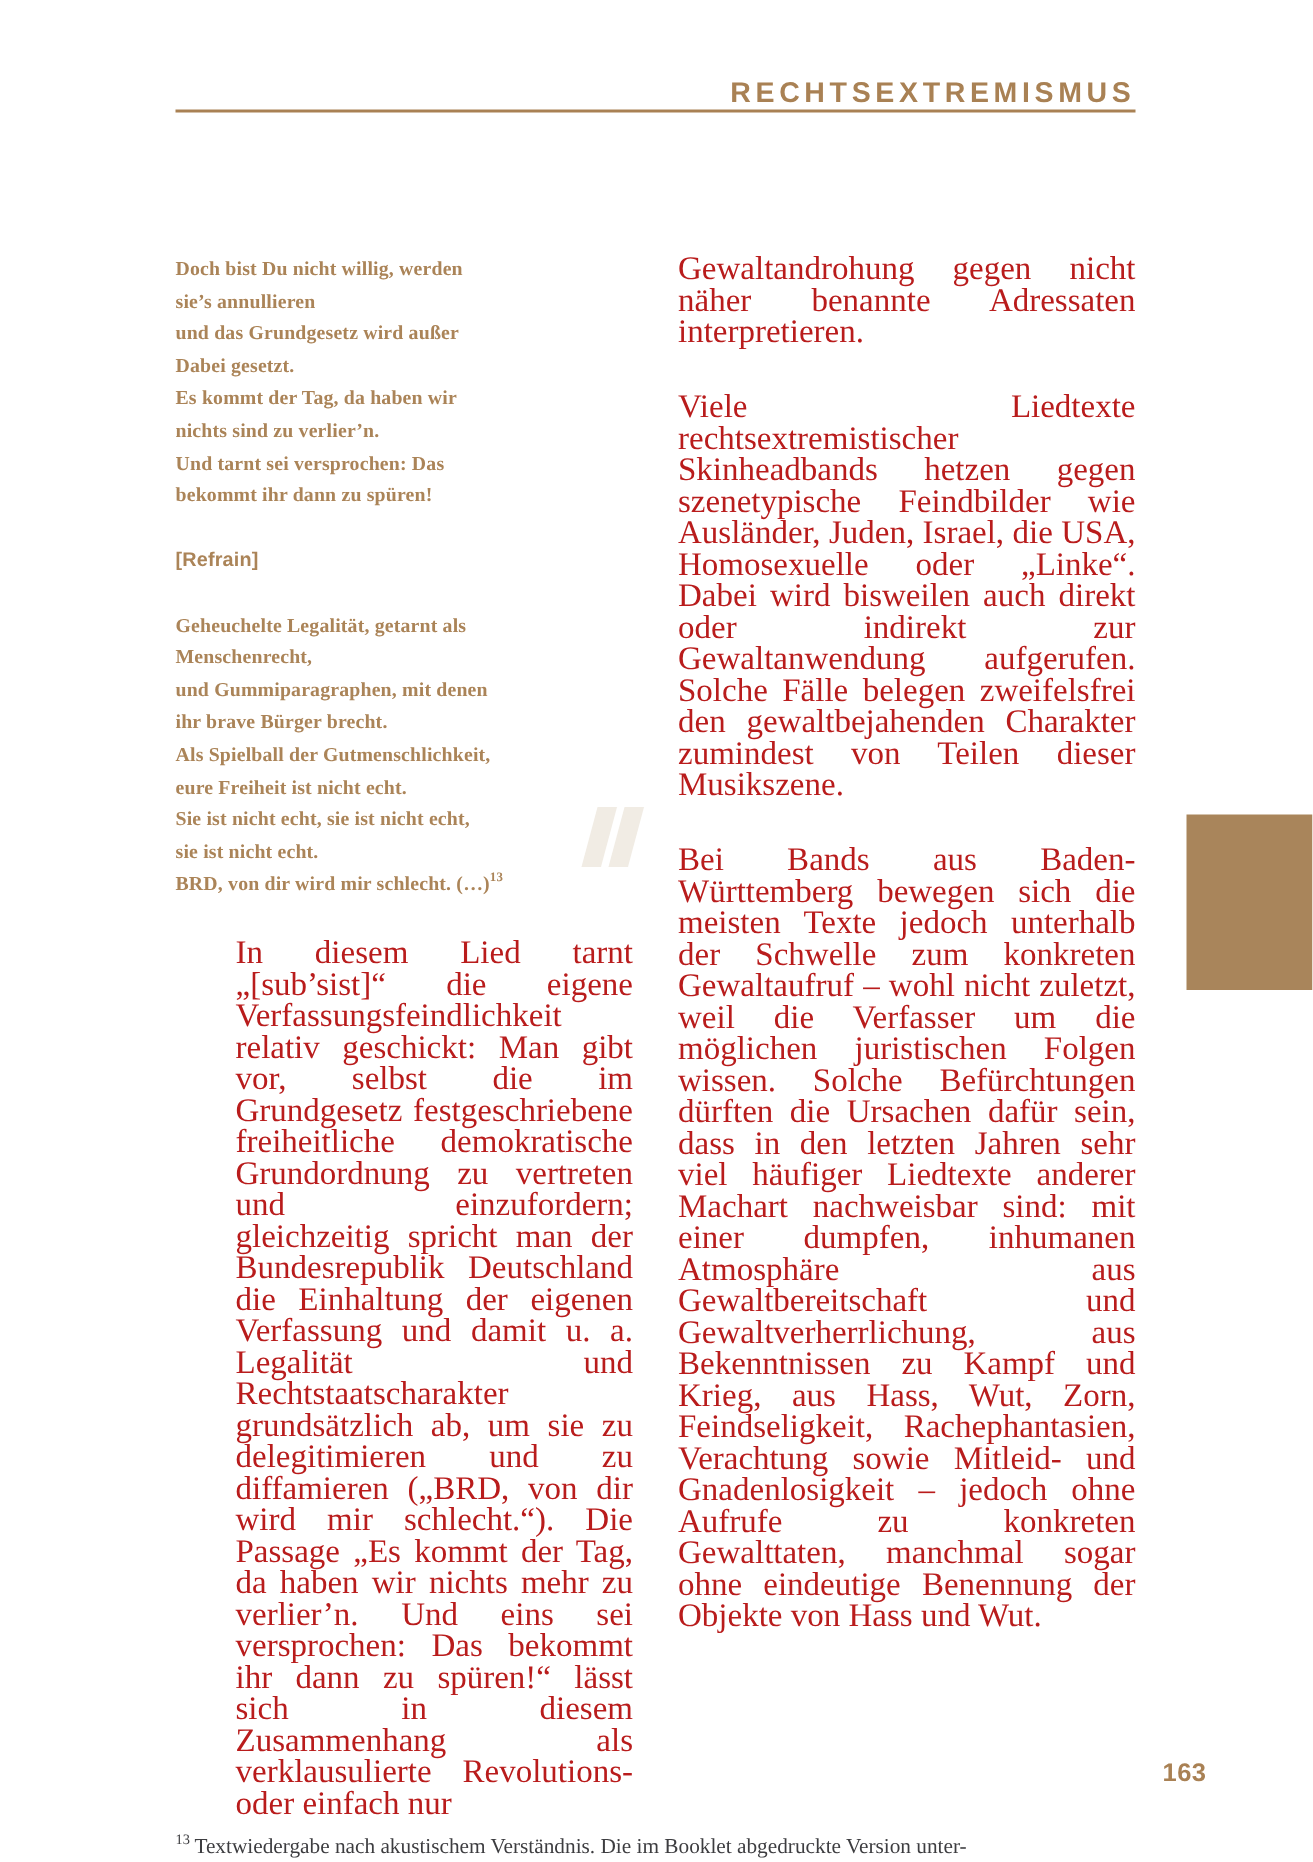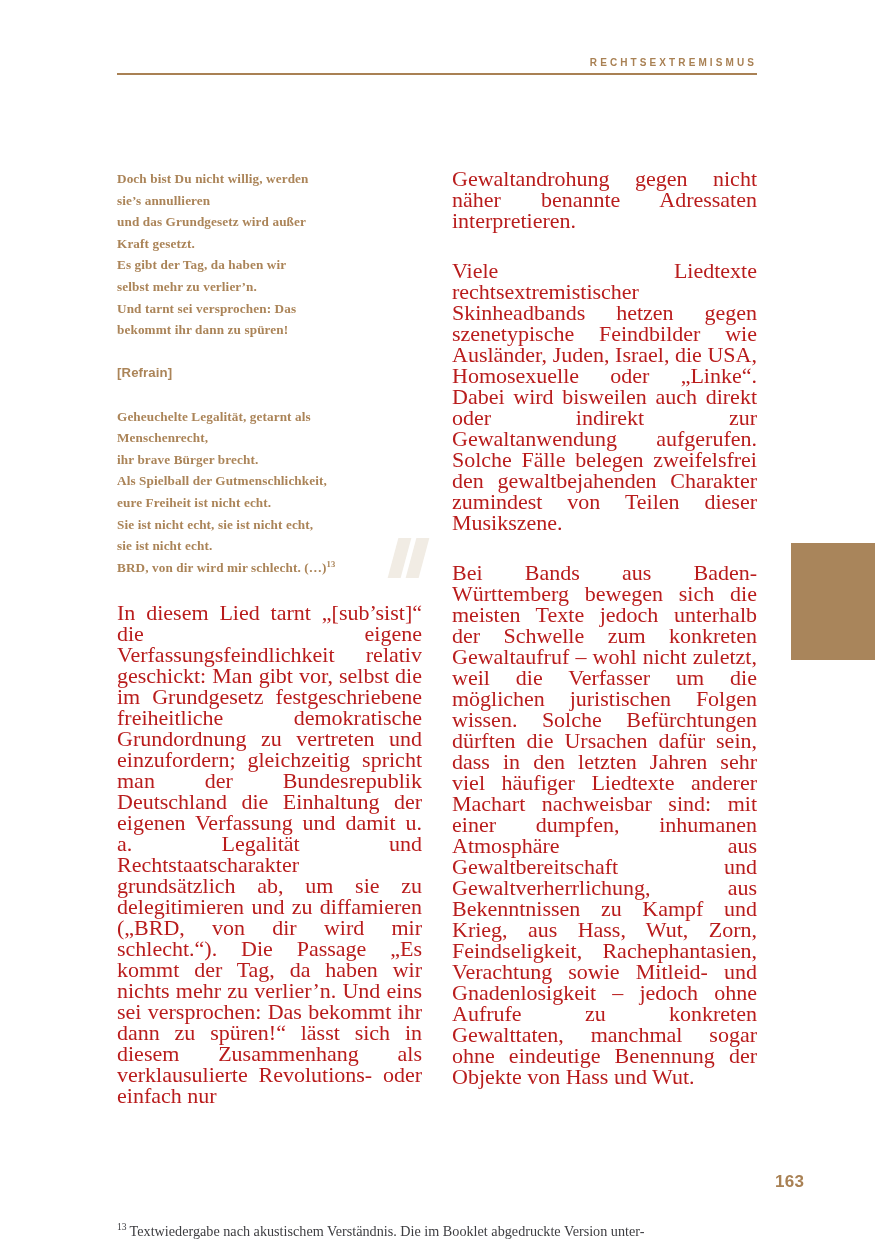"RECHTSEXTREMISMUS" .running-head-text { font-size: 10px -> 19px }
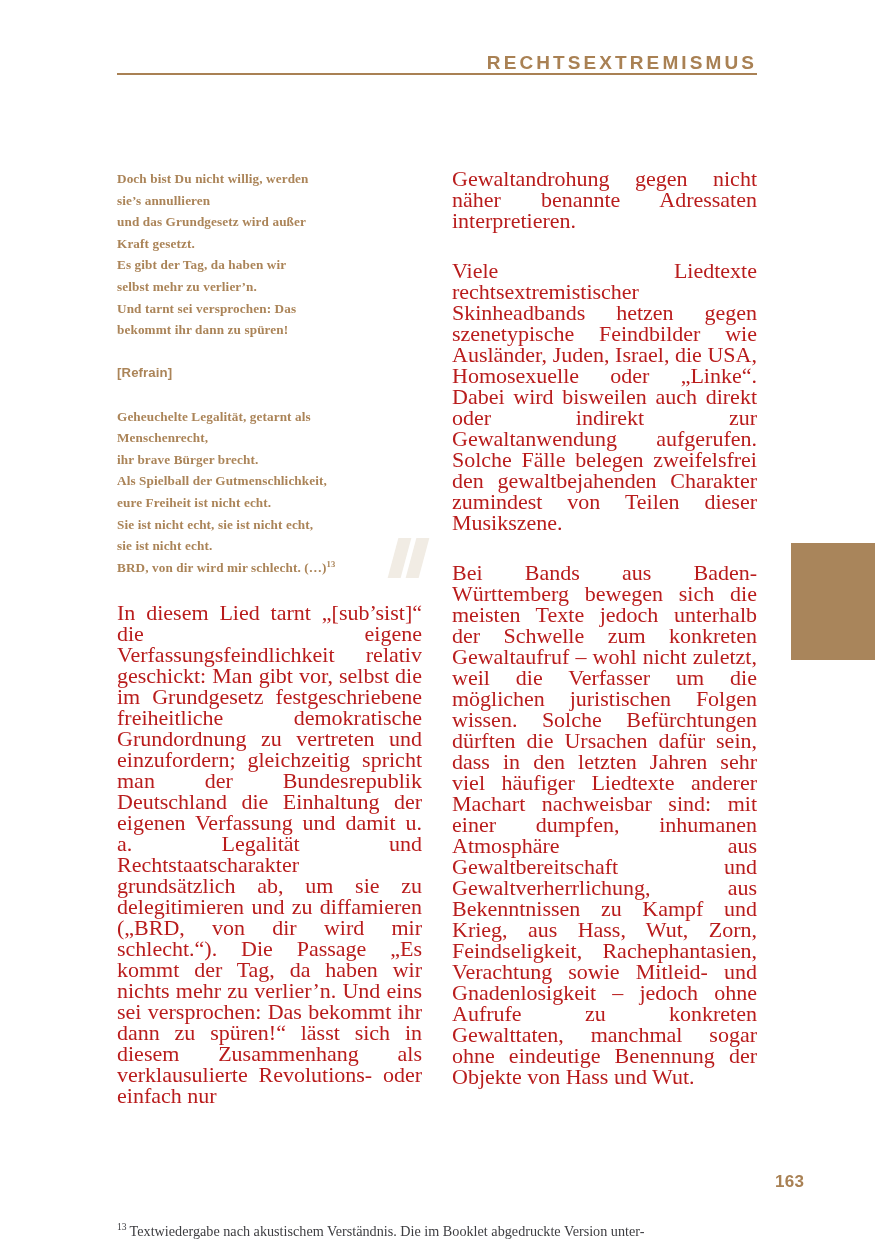"Kraft gesetzt." div { text: Kraft -> Dabei }
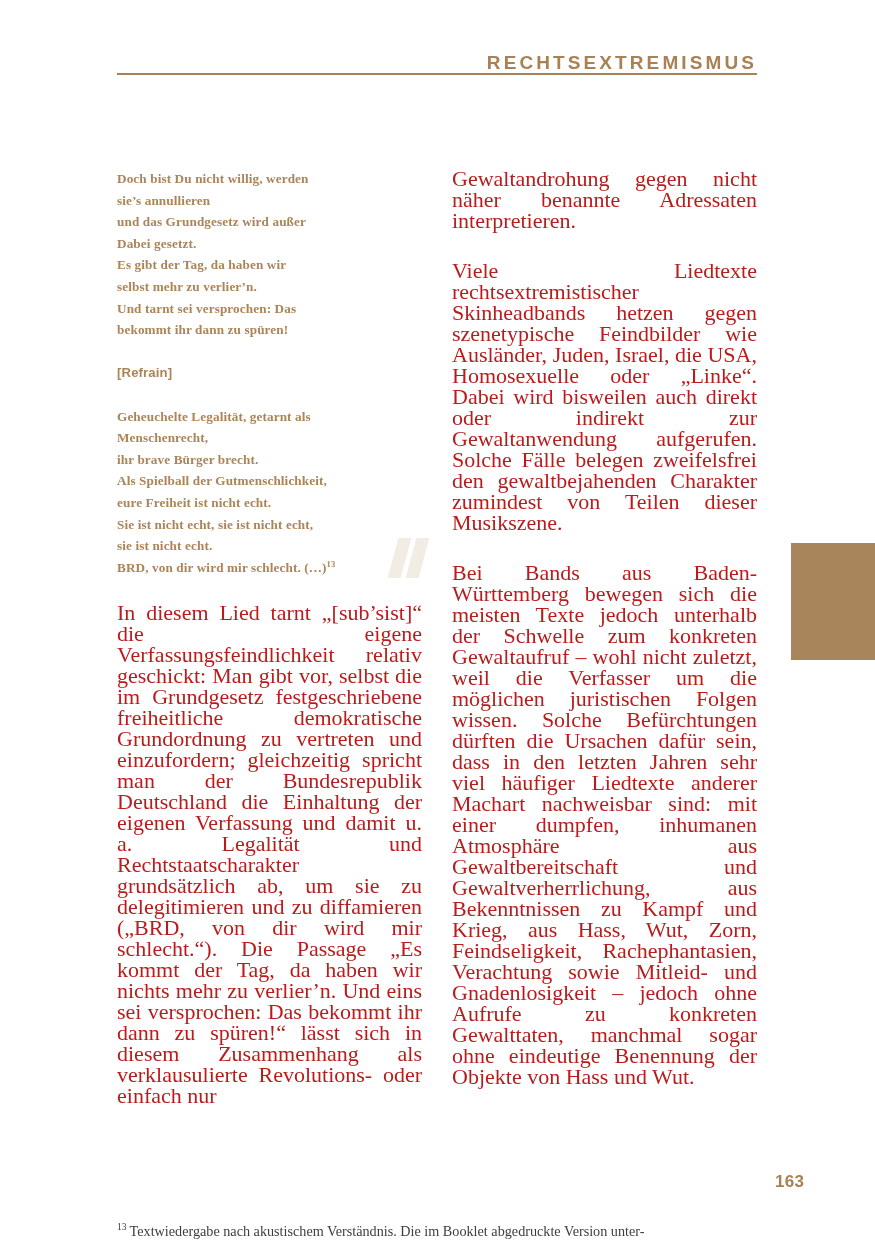"Es gibt der Tag, da" div { text: gibt -> kommt }
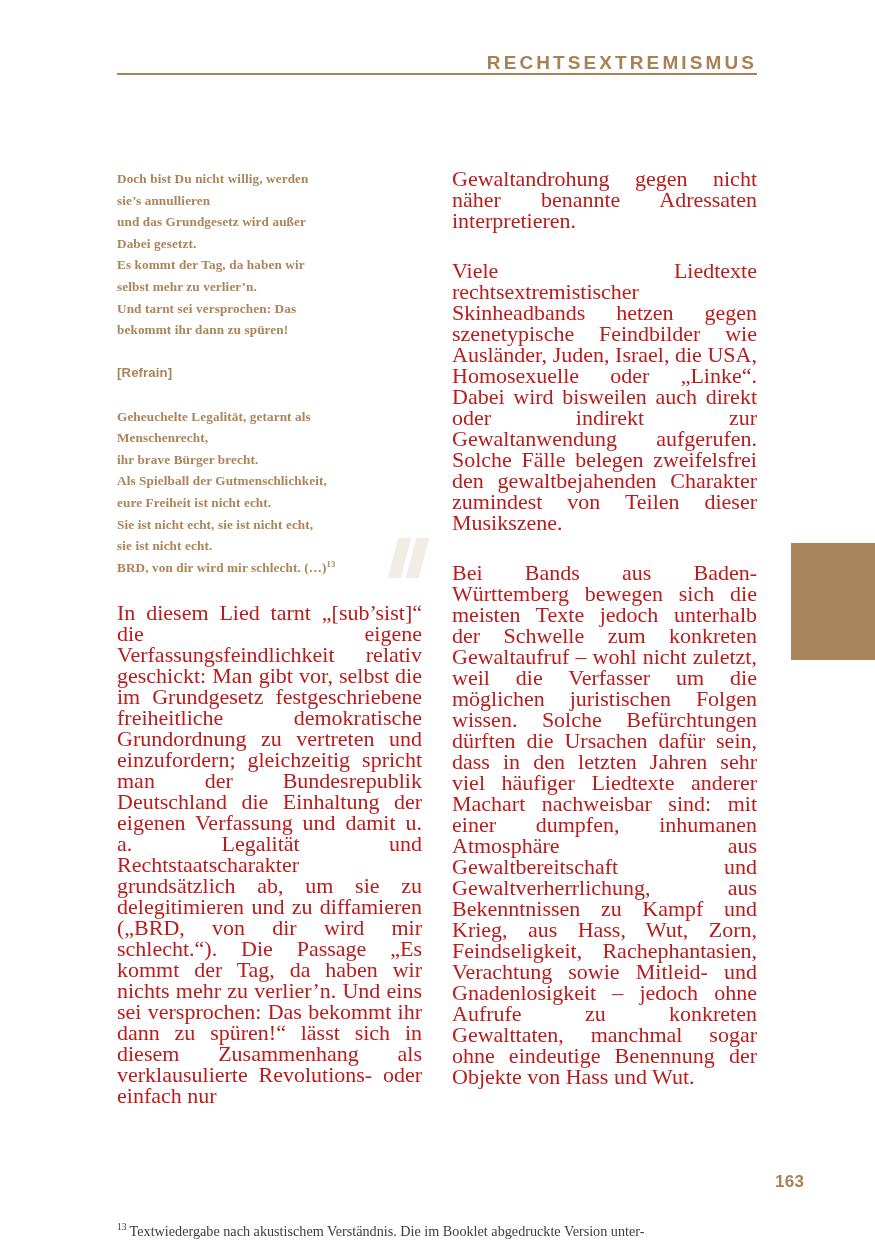"selbst mehr zu verlier’n." div { text: selbst mehr -> nichts sind }
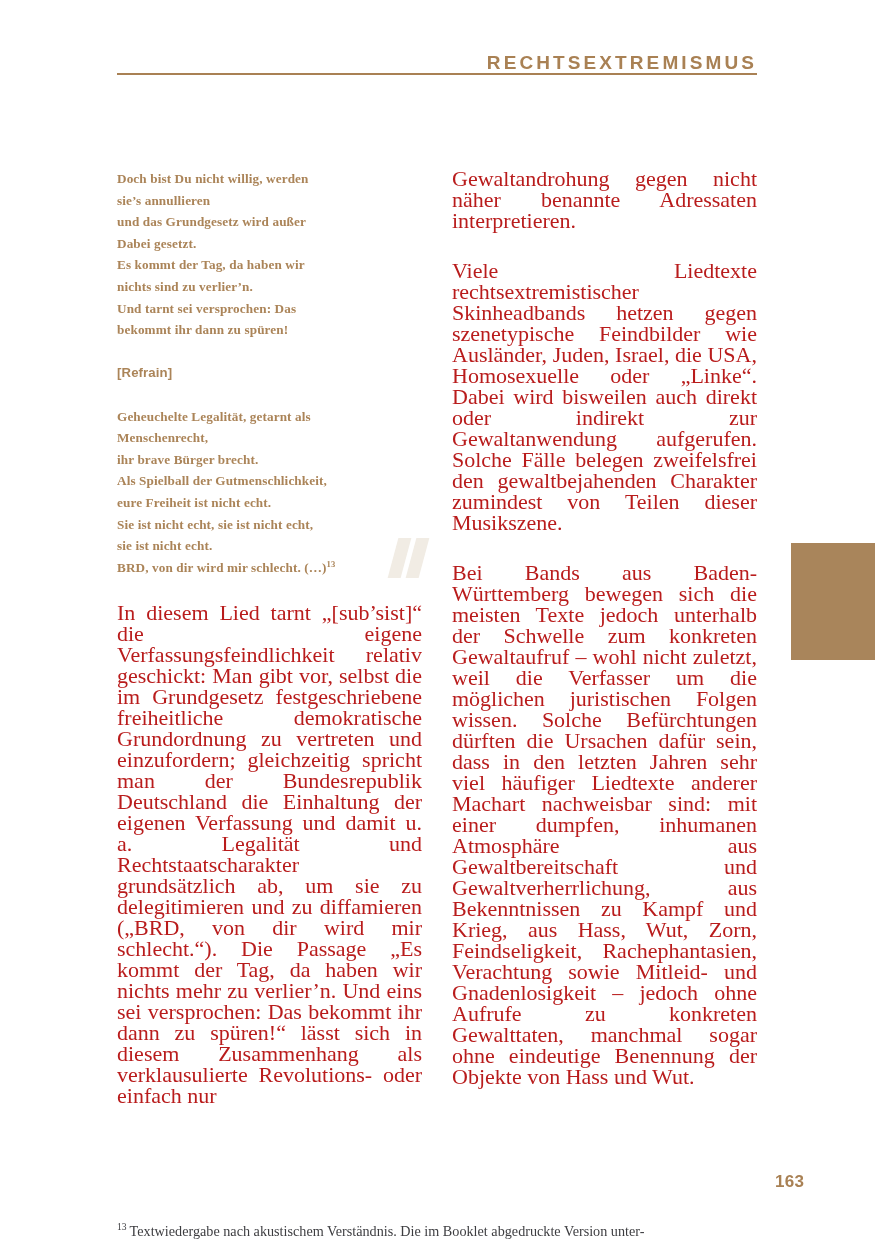"und Gummiparagraphen, mit denen" div { html: none -> <div>und Gummiparagraphen, mit denen</div> }
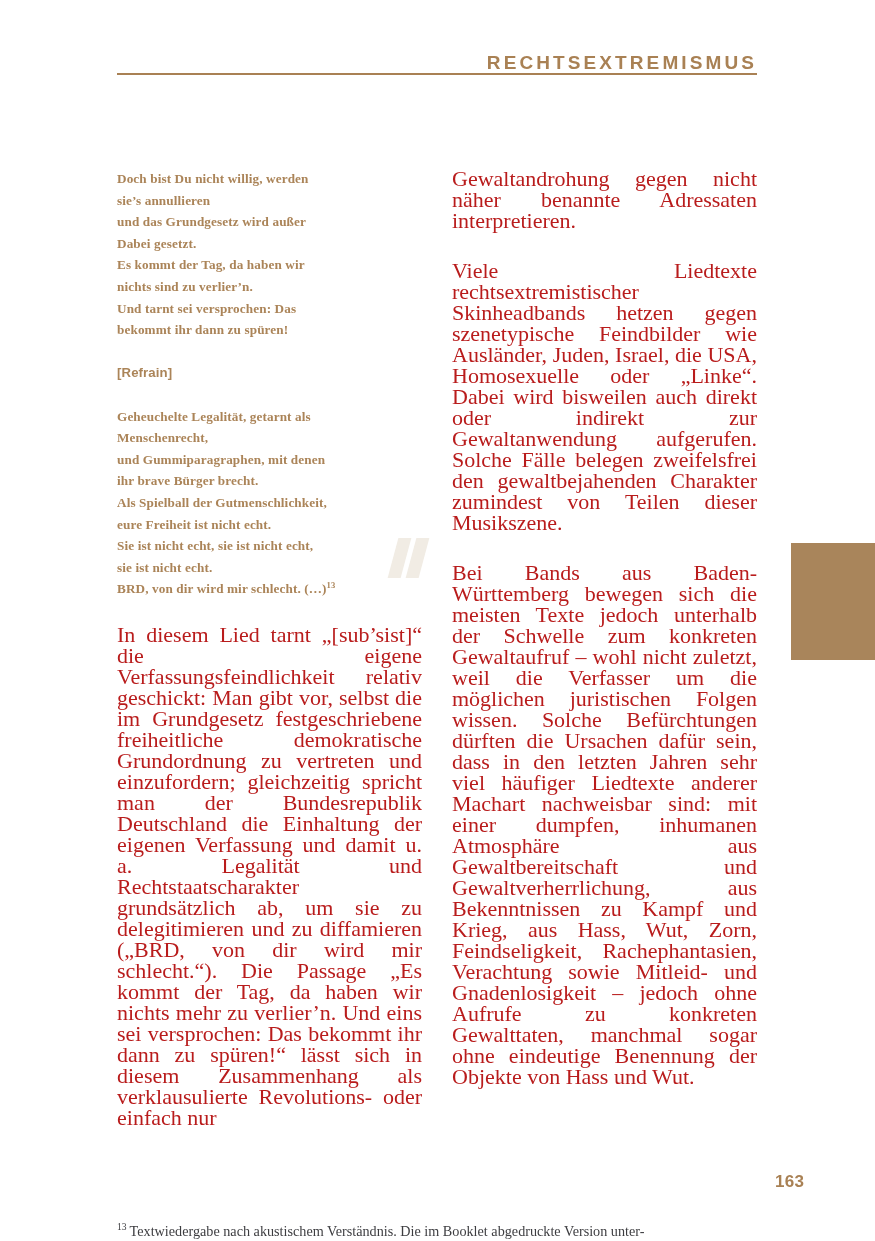"In diesem Lied tarnt „[sub’sist]“" .col-left .body-p { margin-left: none -> 40px }
